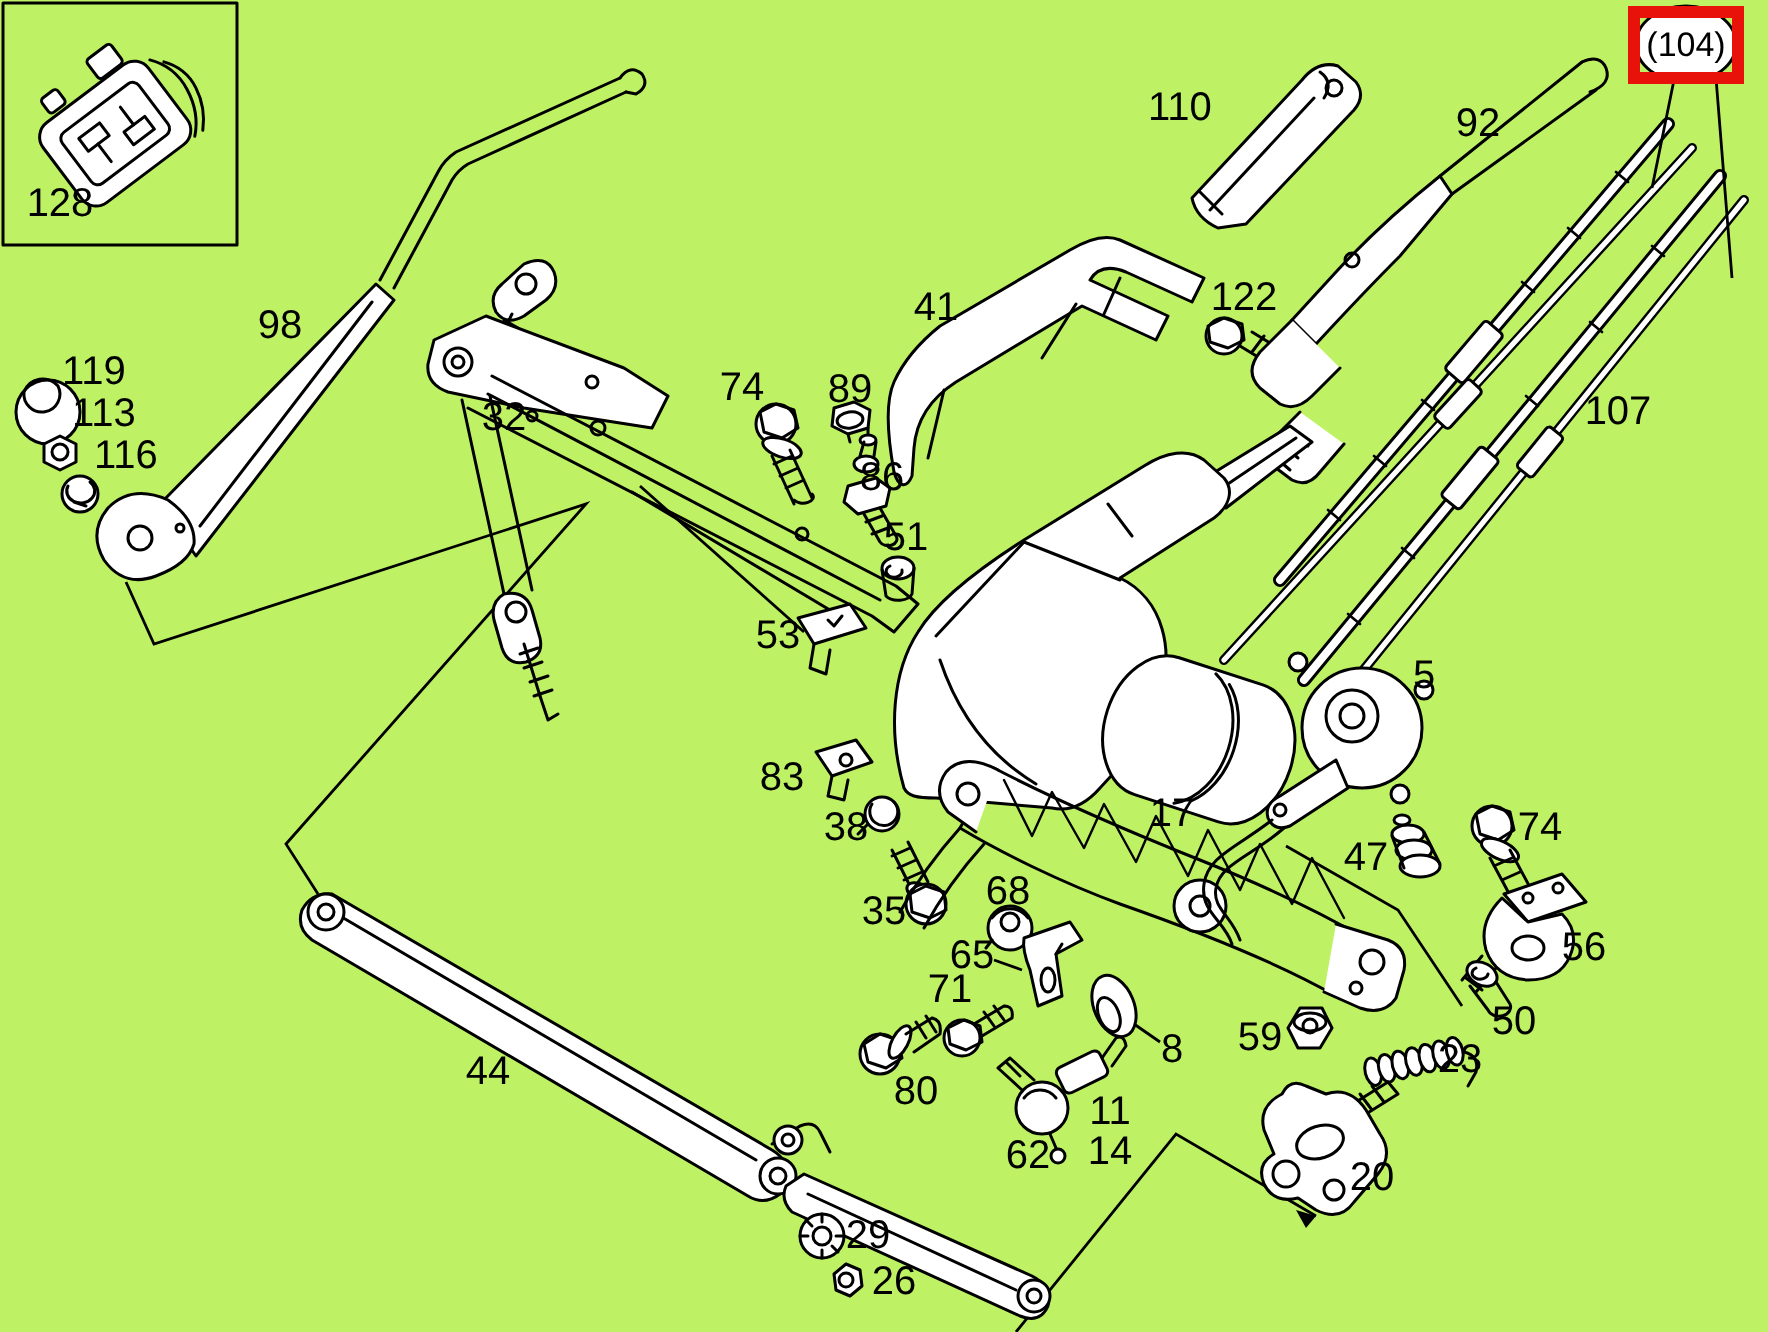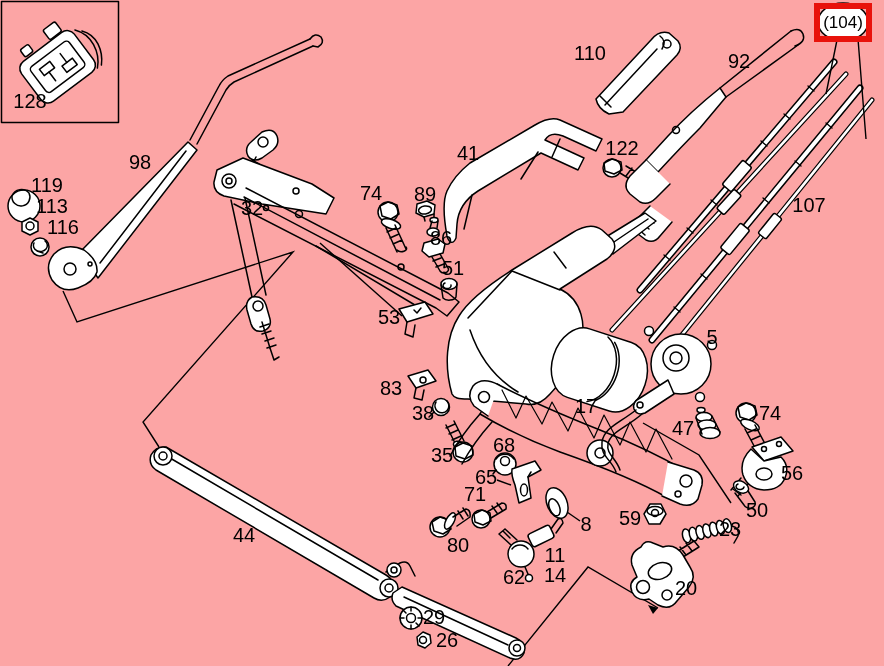"(104)" .stage { background: #fca5a5 -> #bef264 }
